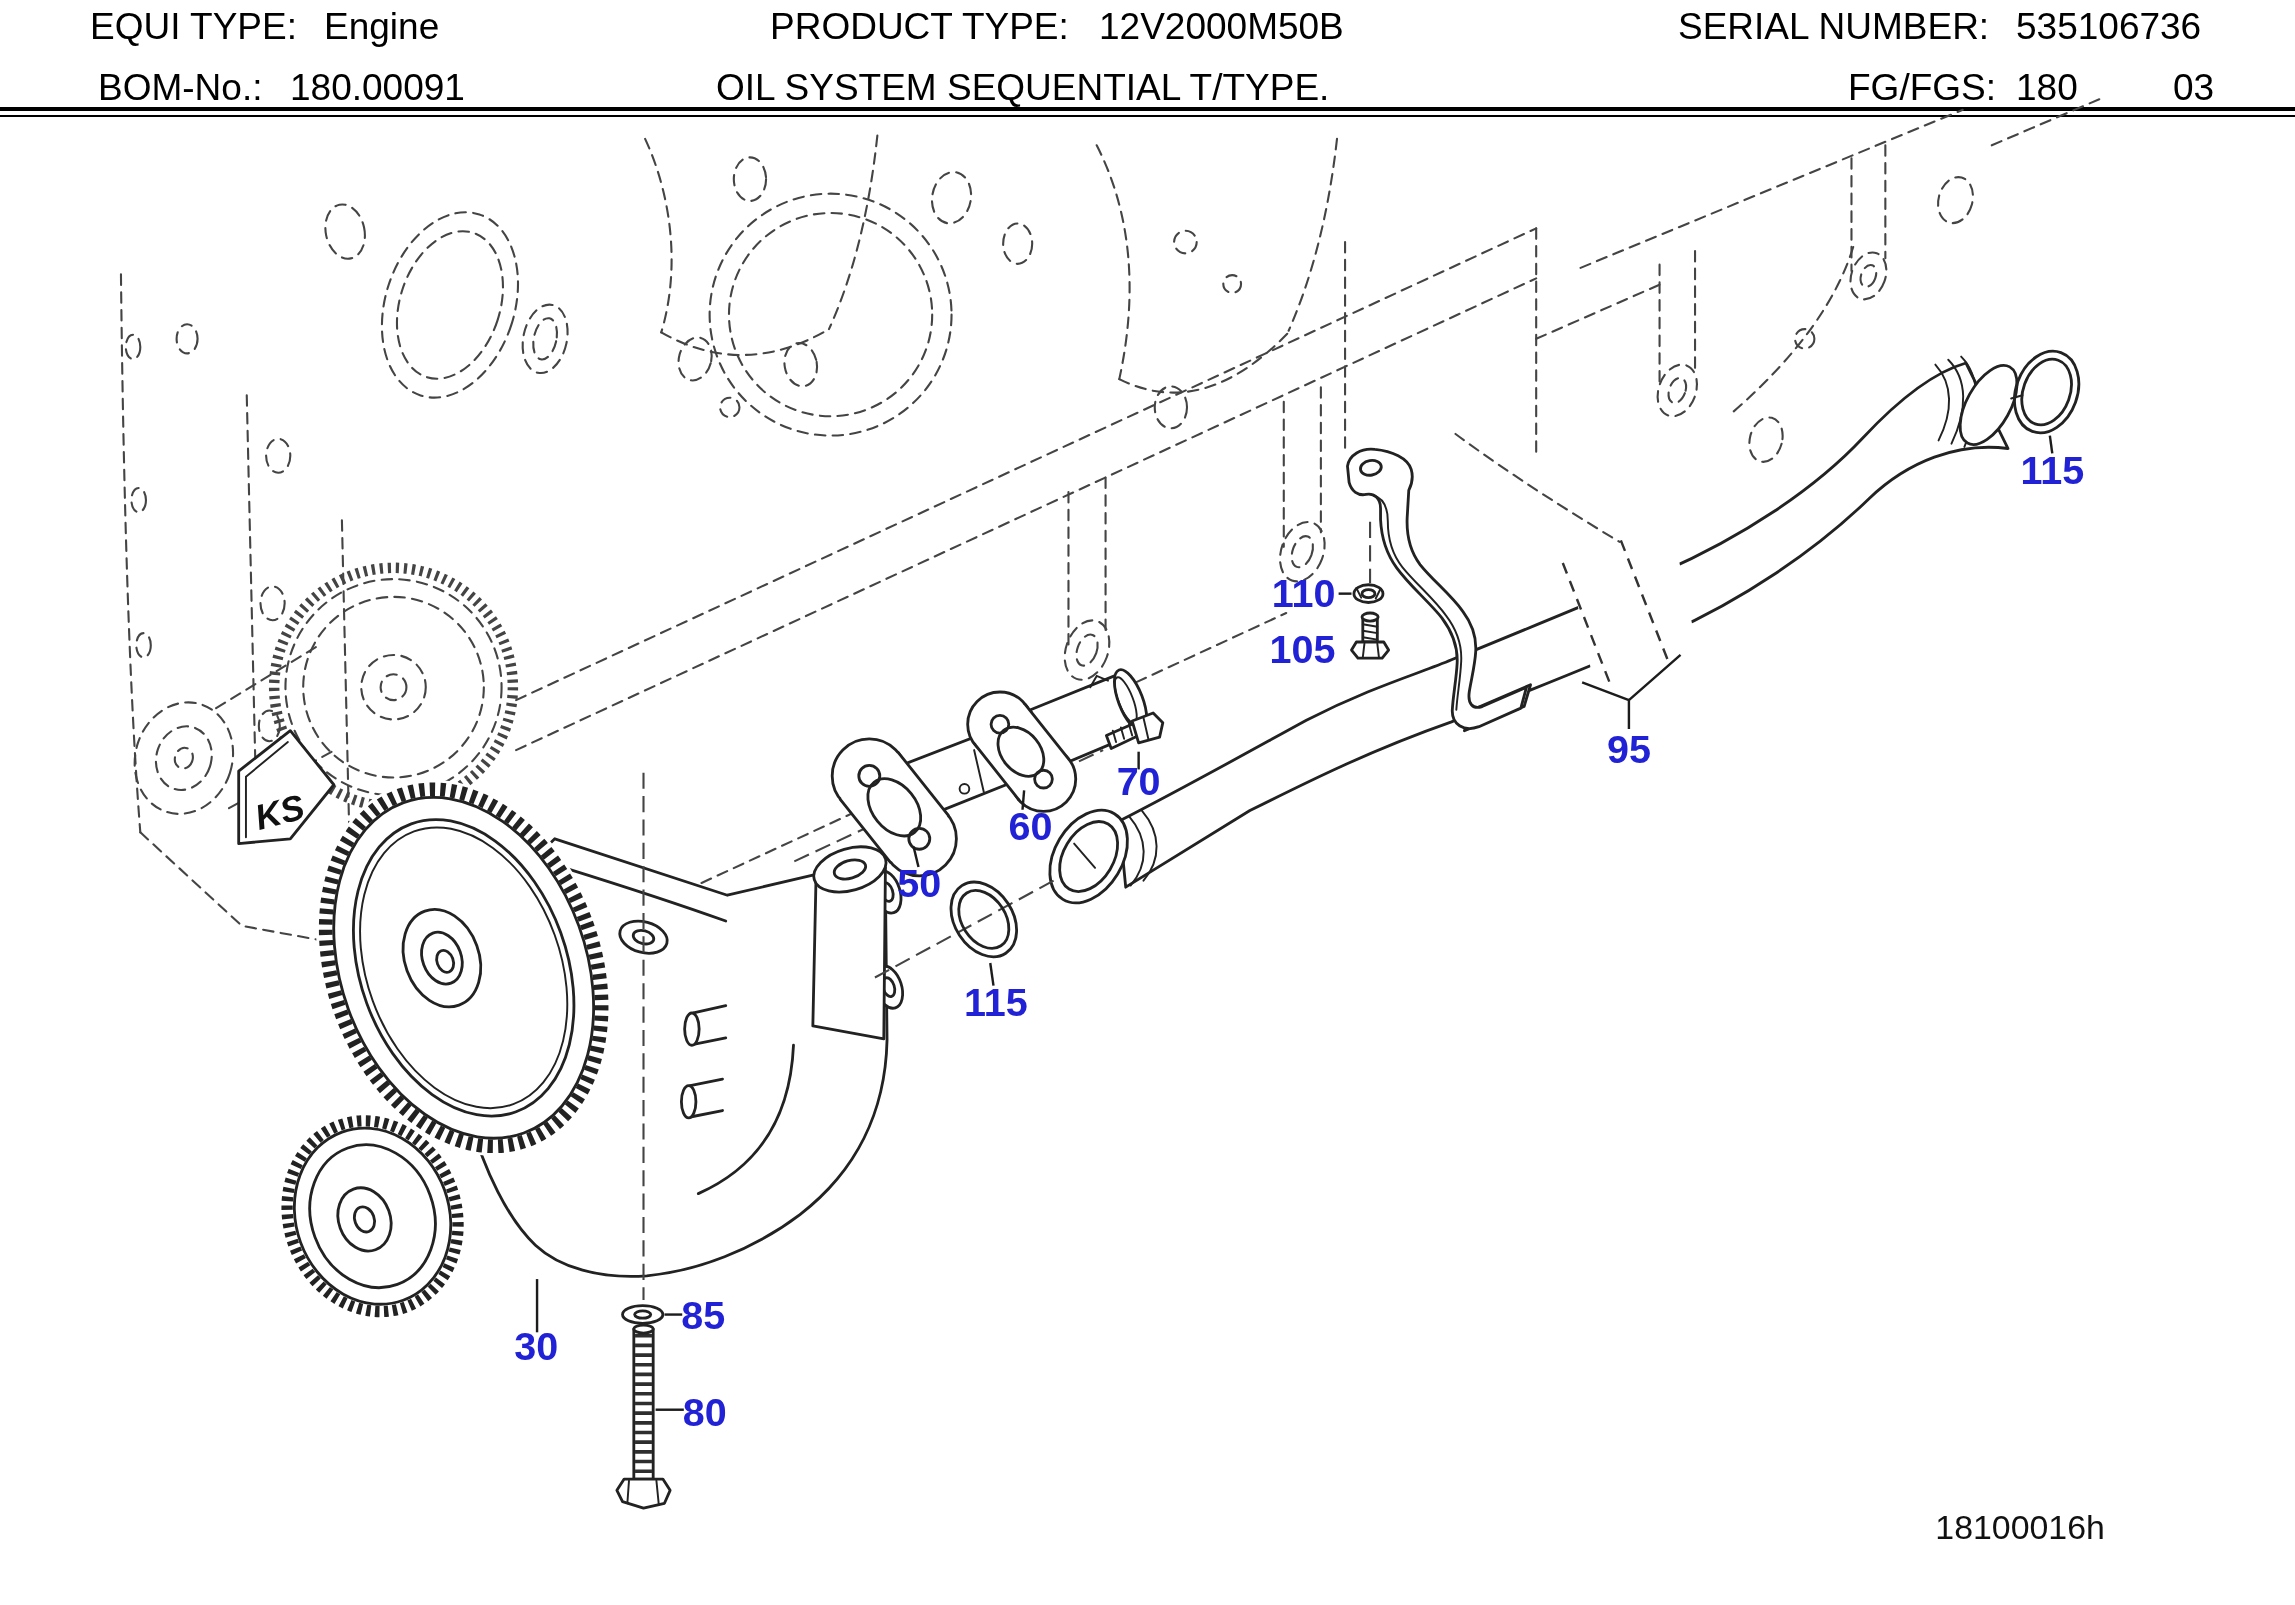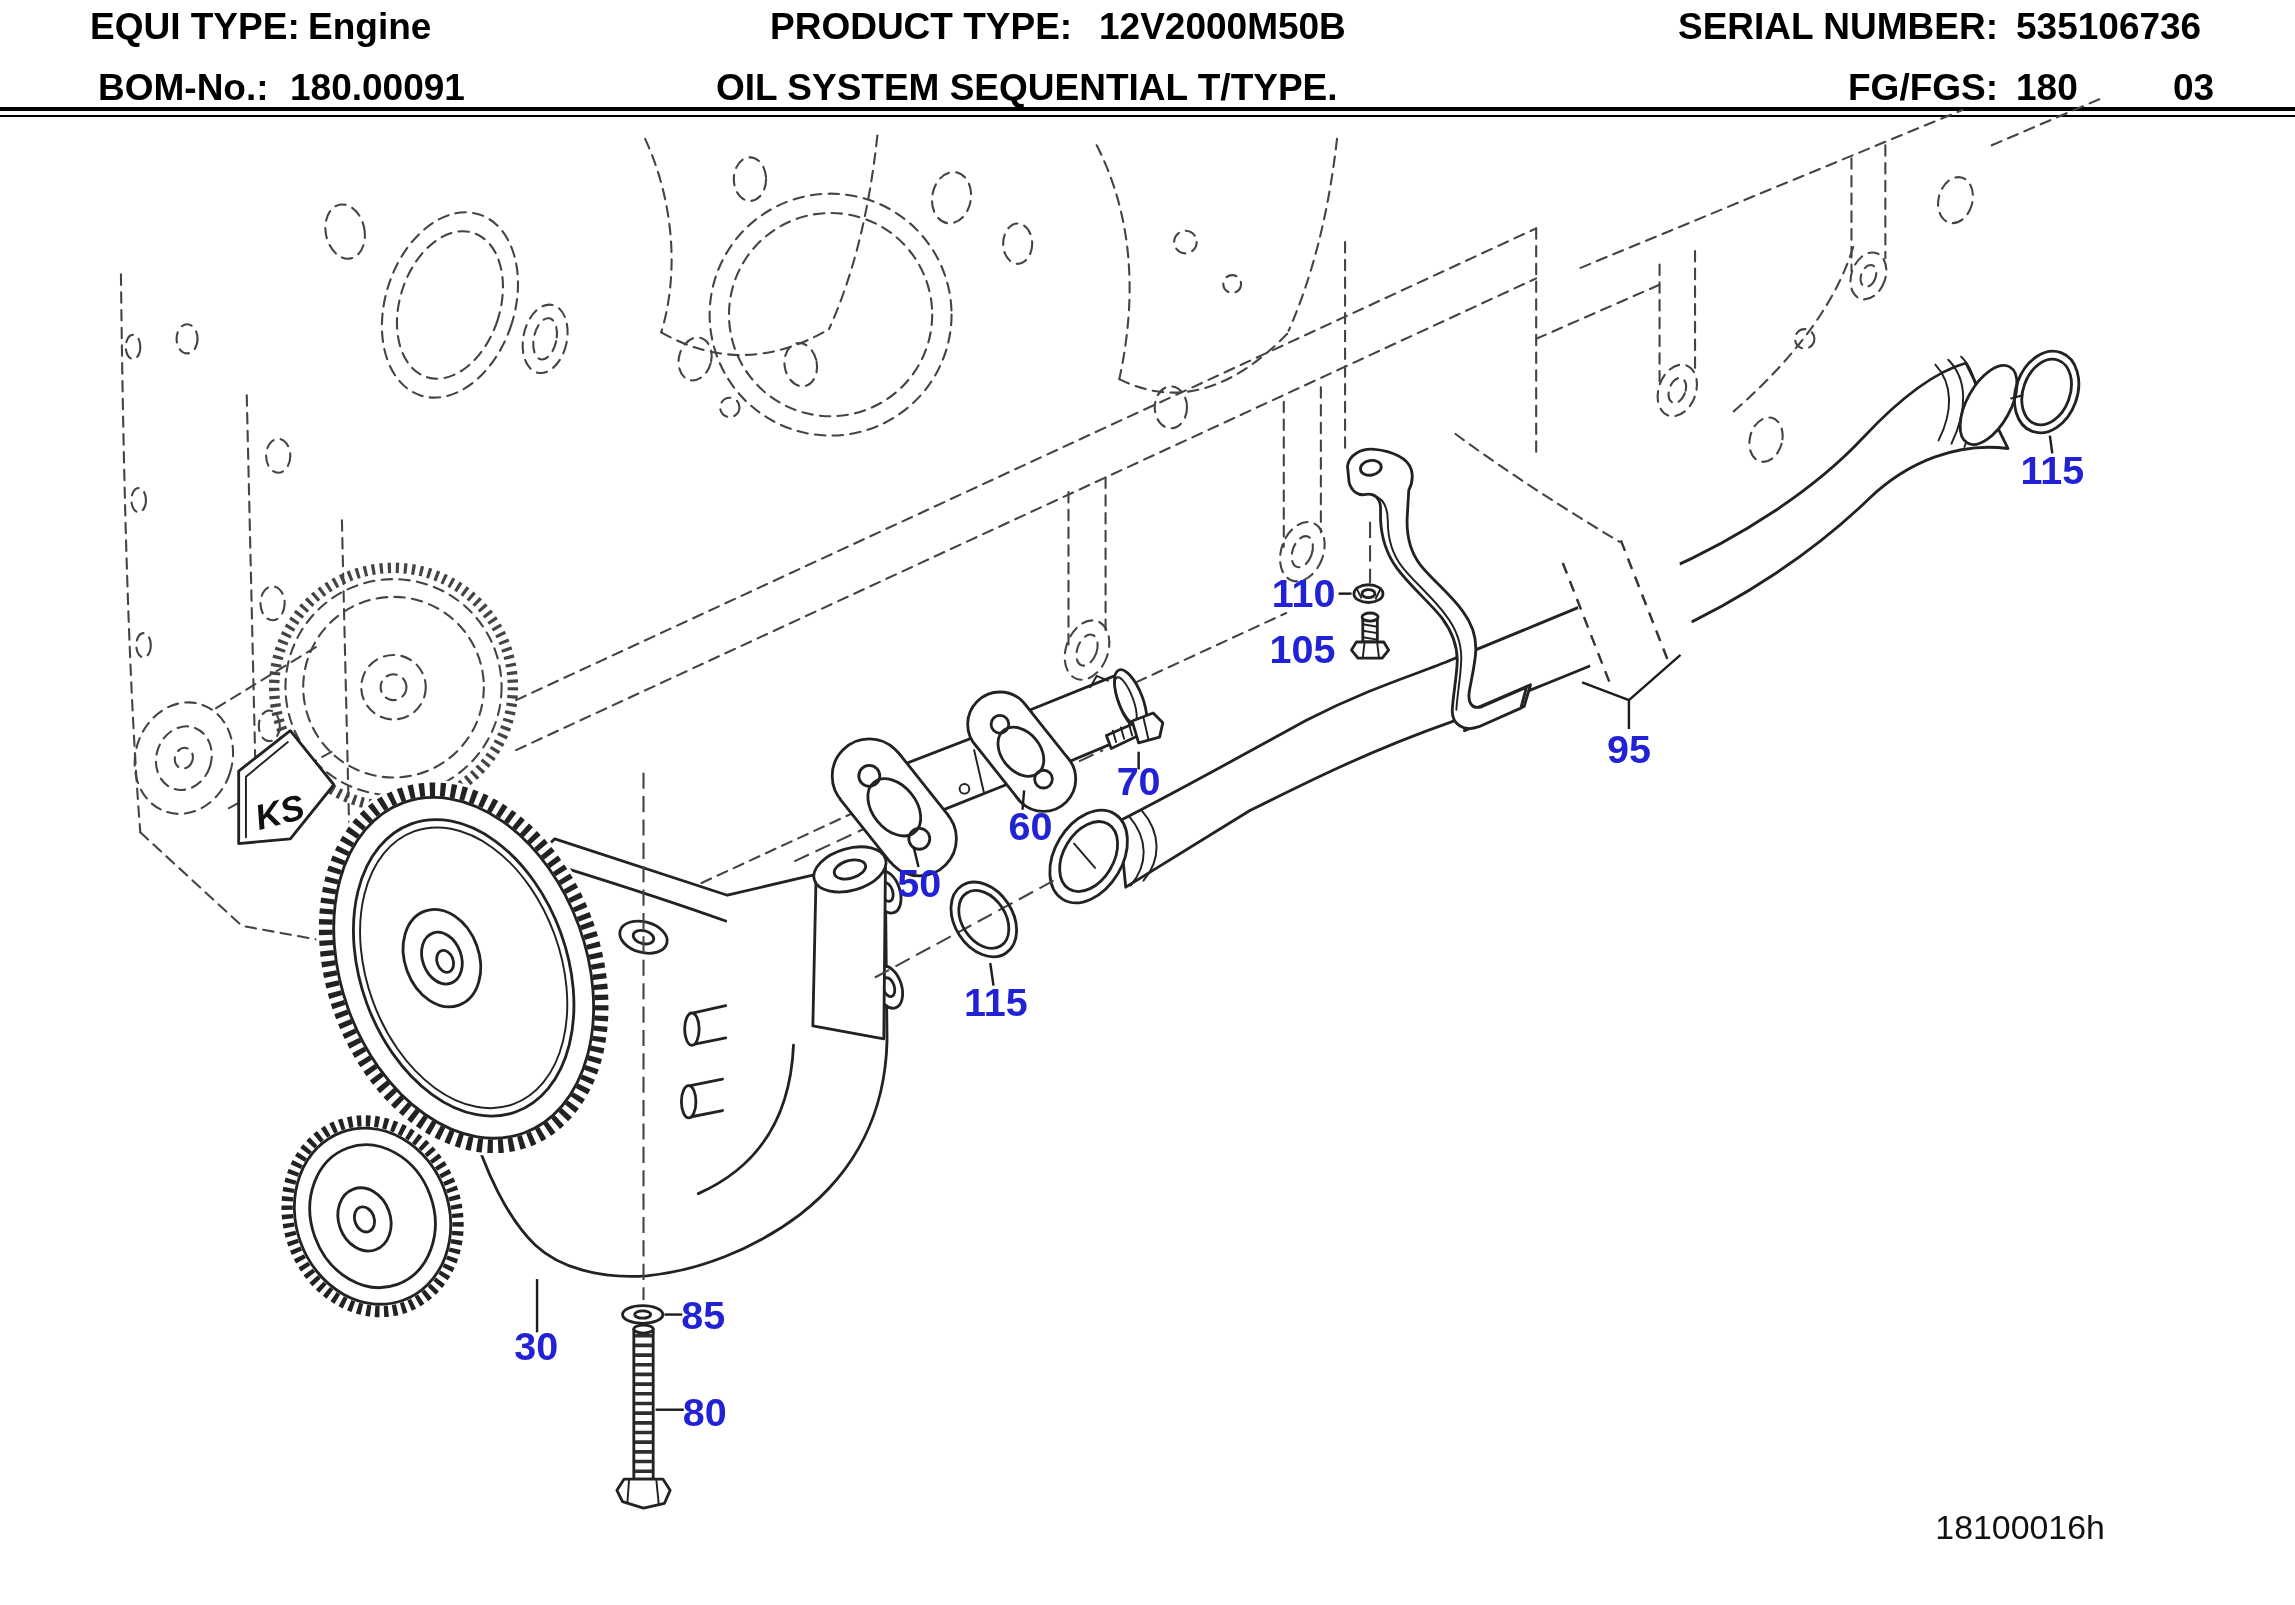"EQUI TYPE:" .hl { font-weight: bold -> normal }
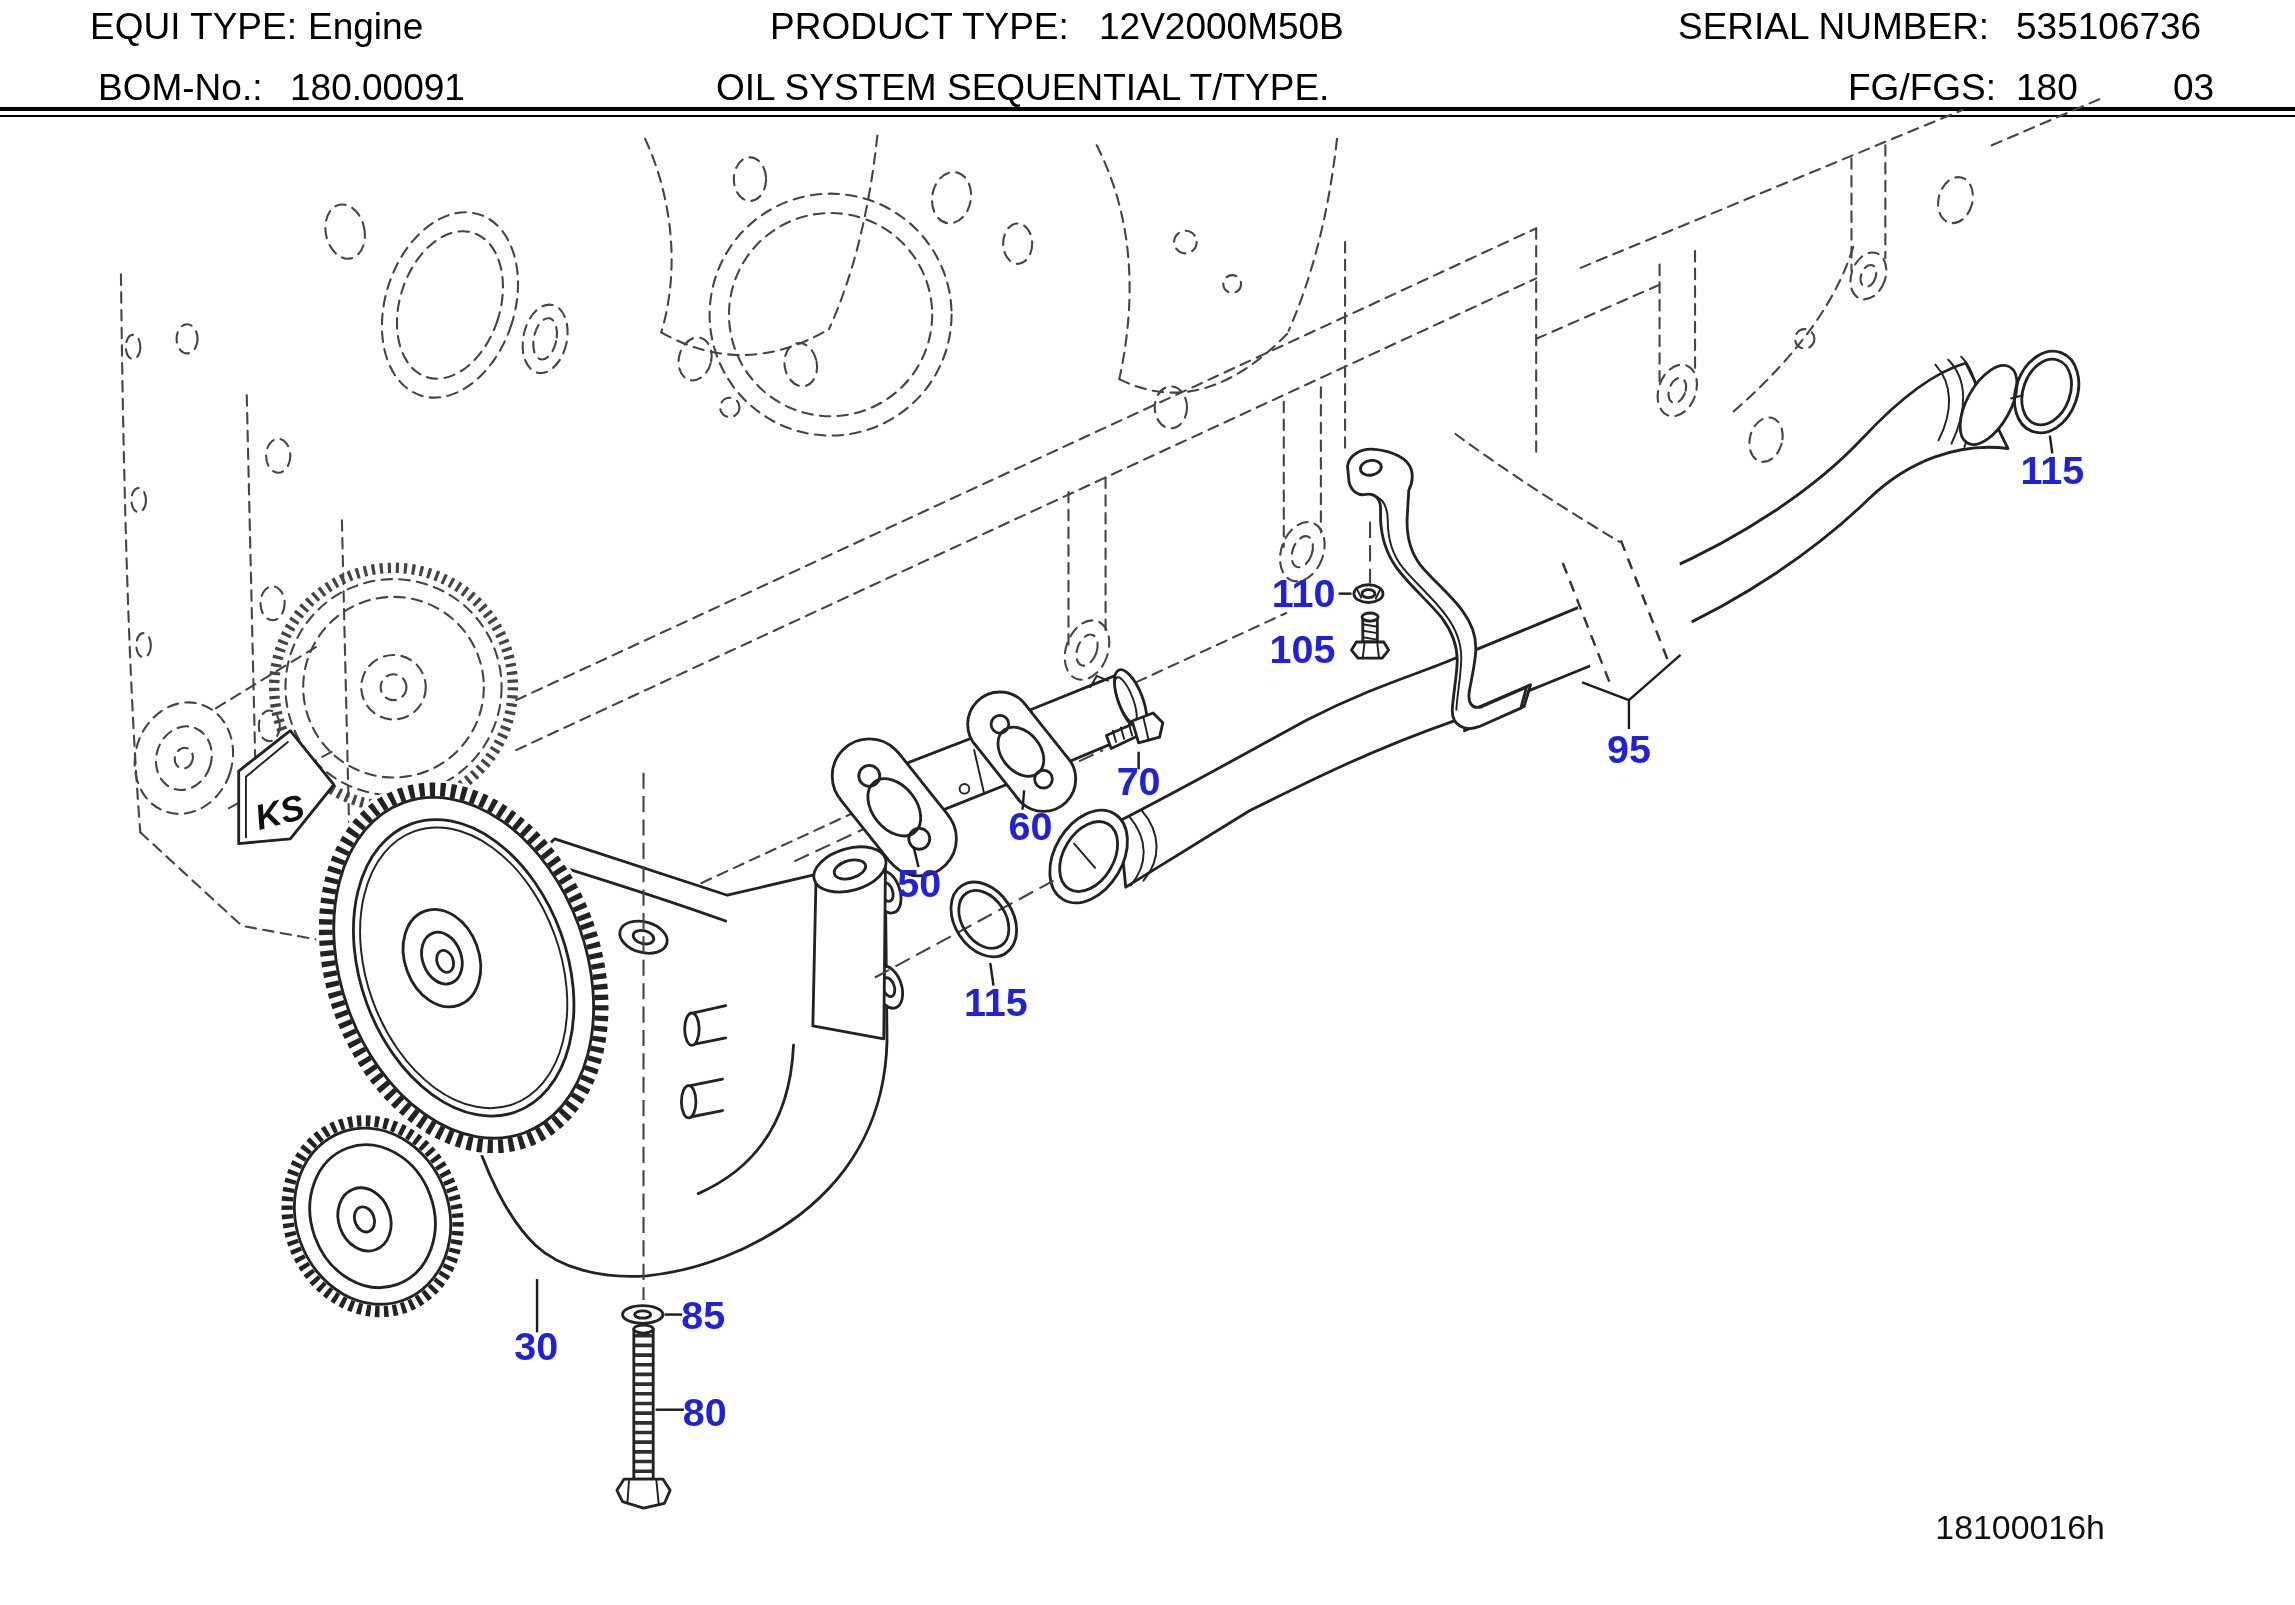"Engine" span.hl { left: 308px -> 324px }
